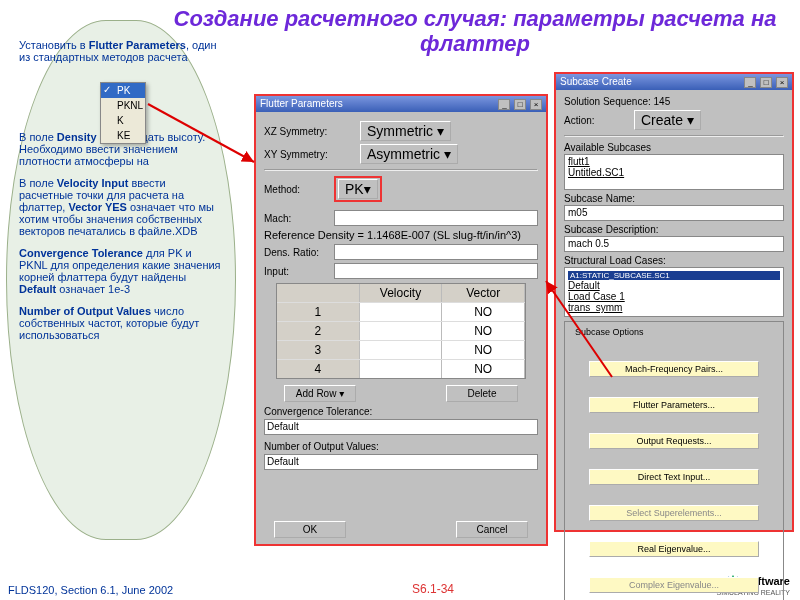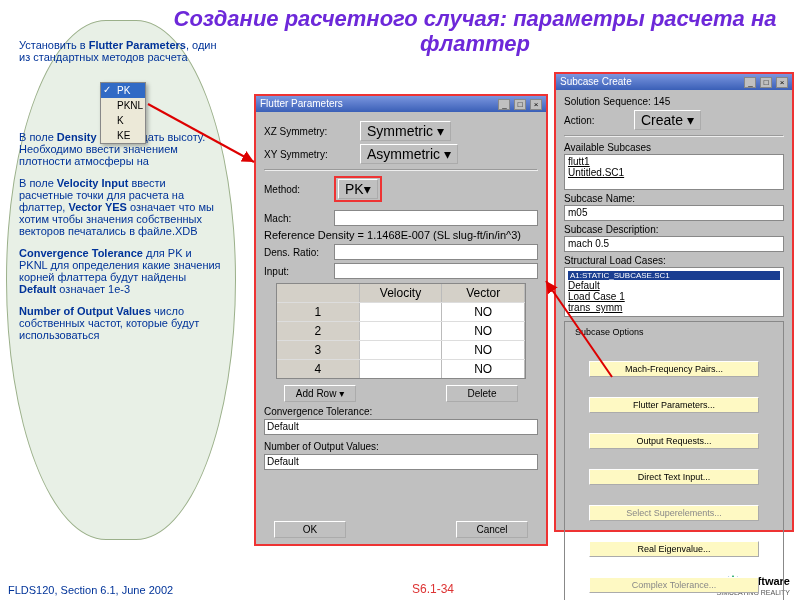"Complex Tolerance..." span.opt-btn { text: Tolerance -> Eigenvalue }
